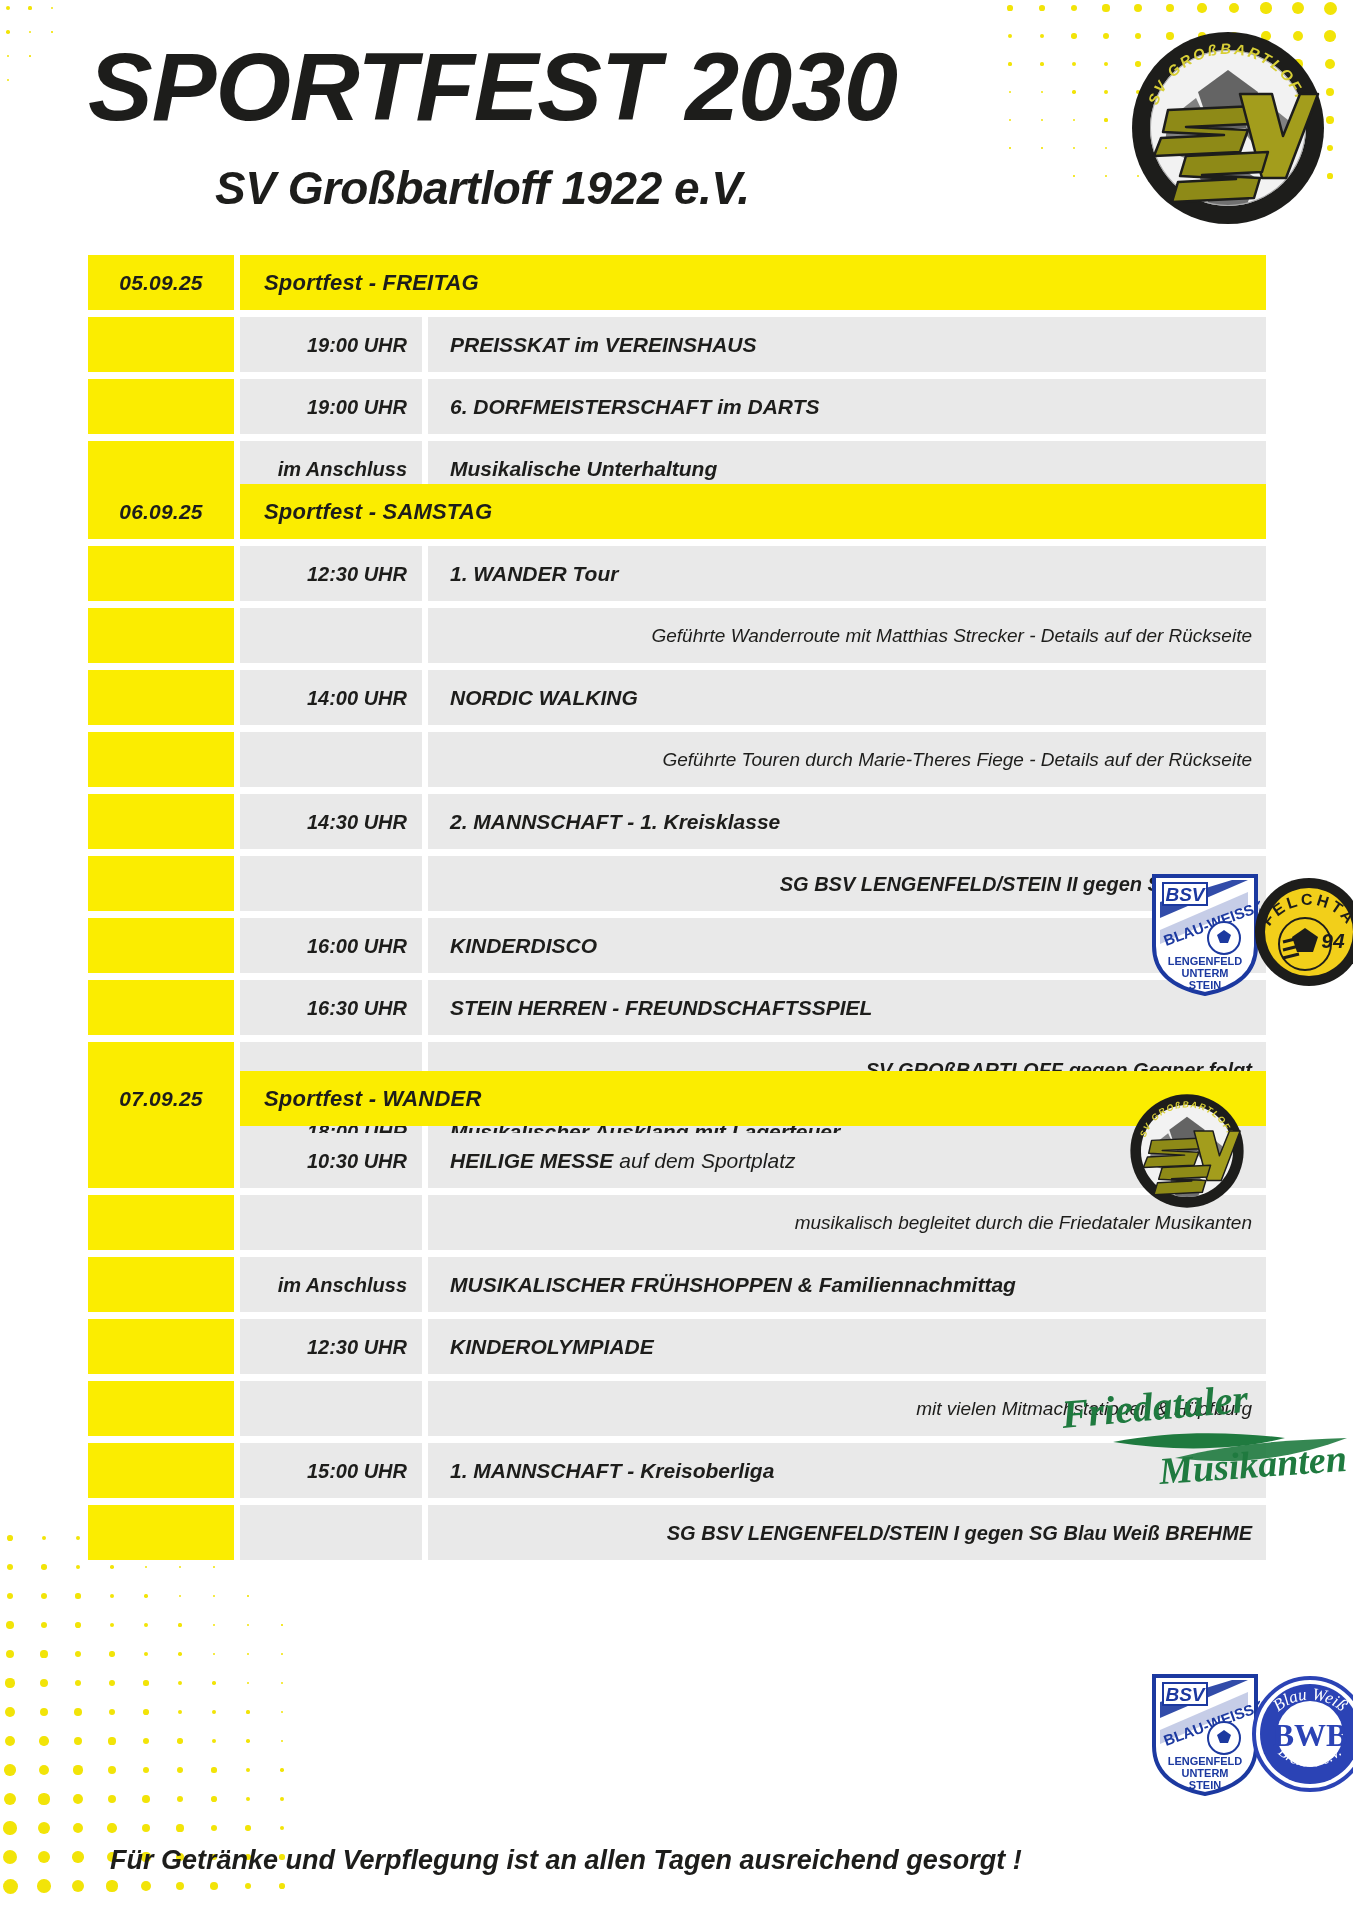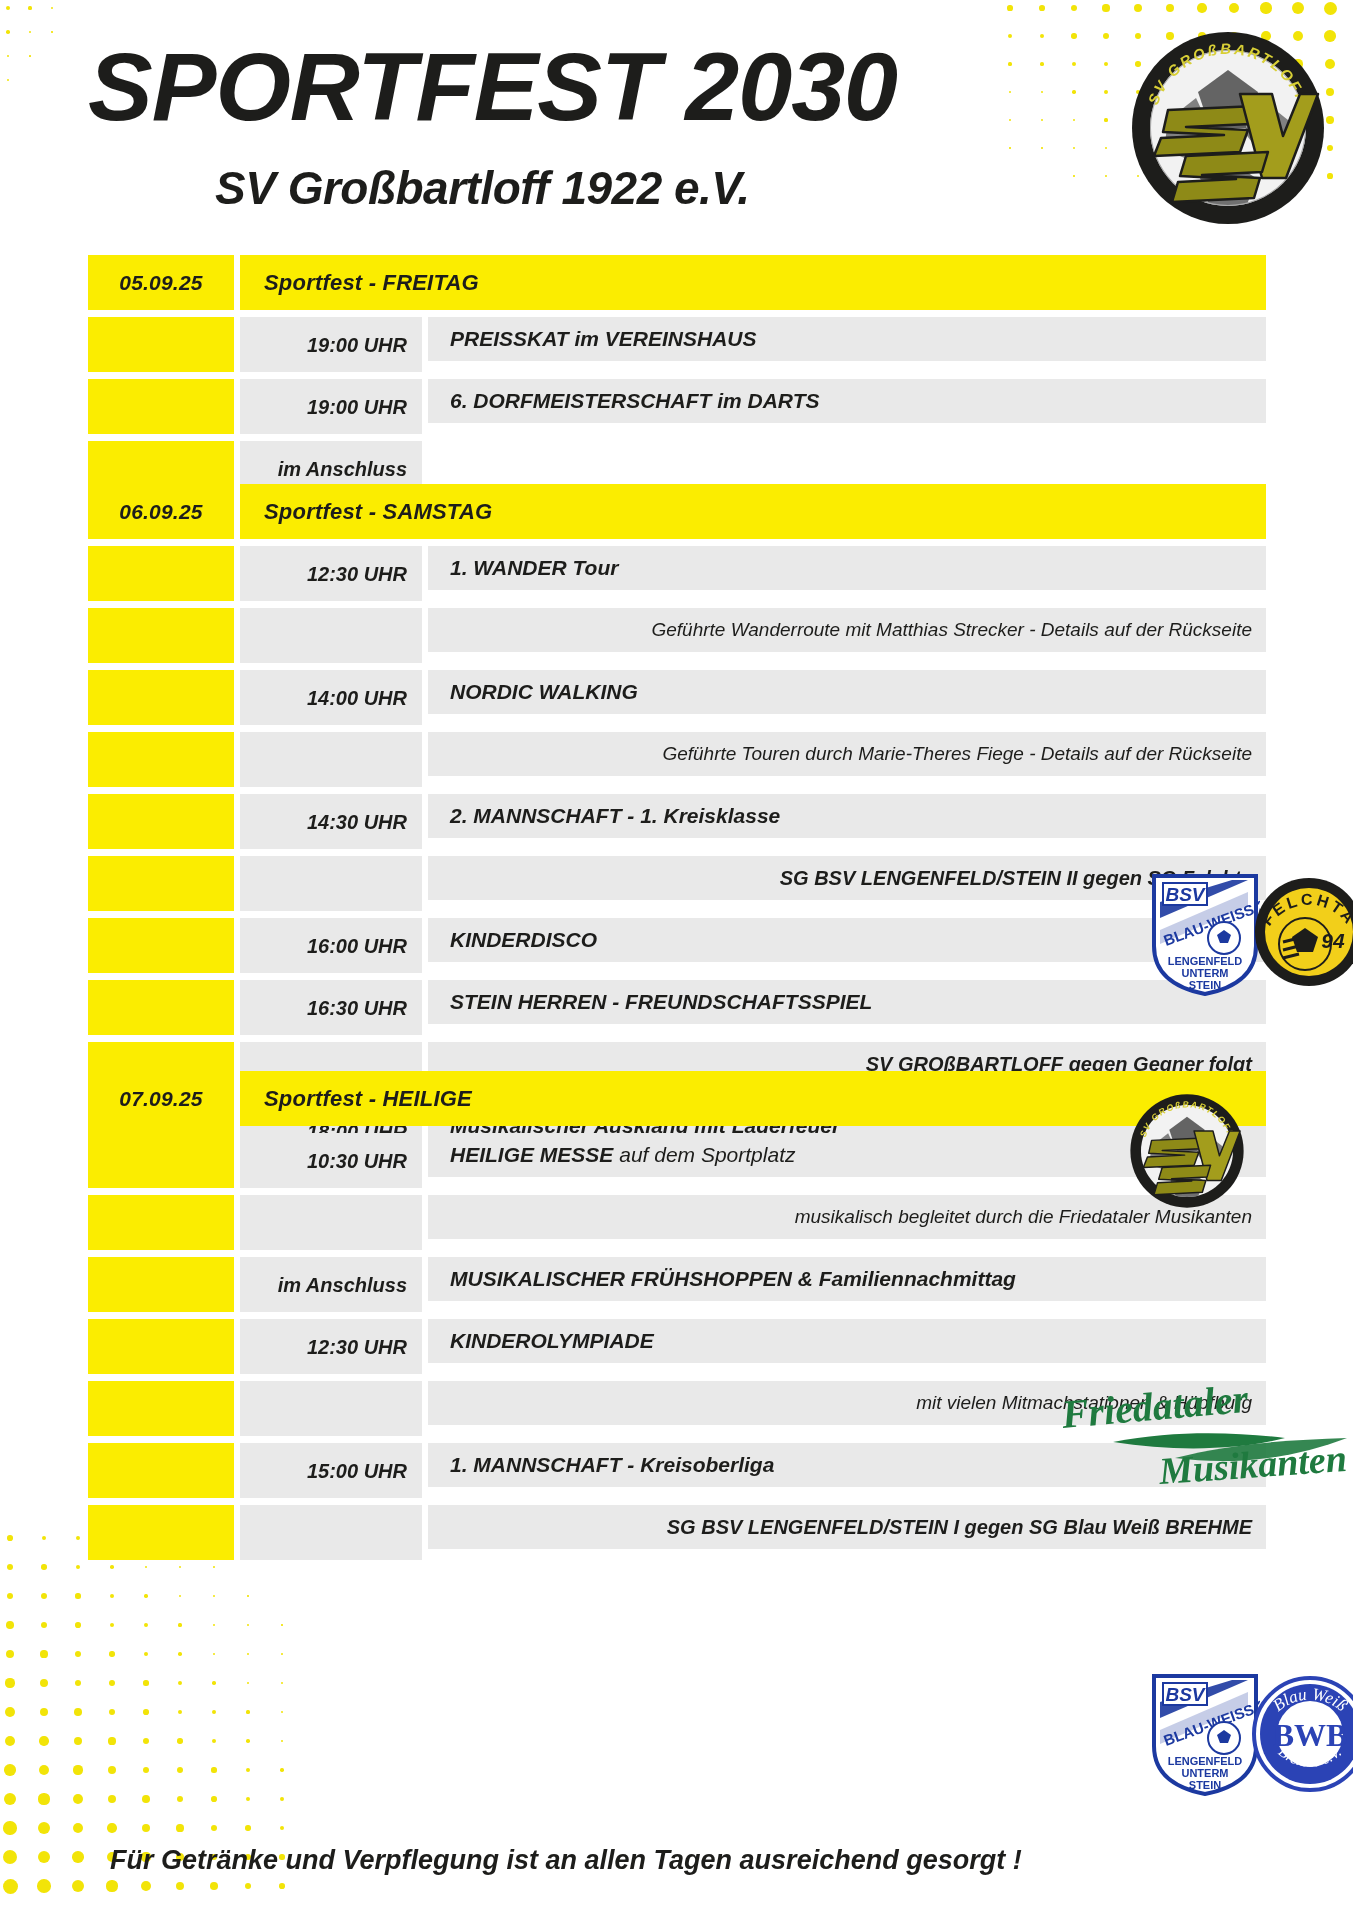"PREISSKAT im VEREINSHAUS" .cell-desc { height: 44px -> 55px }
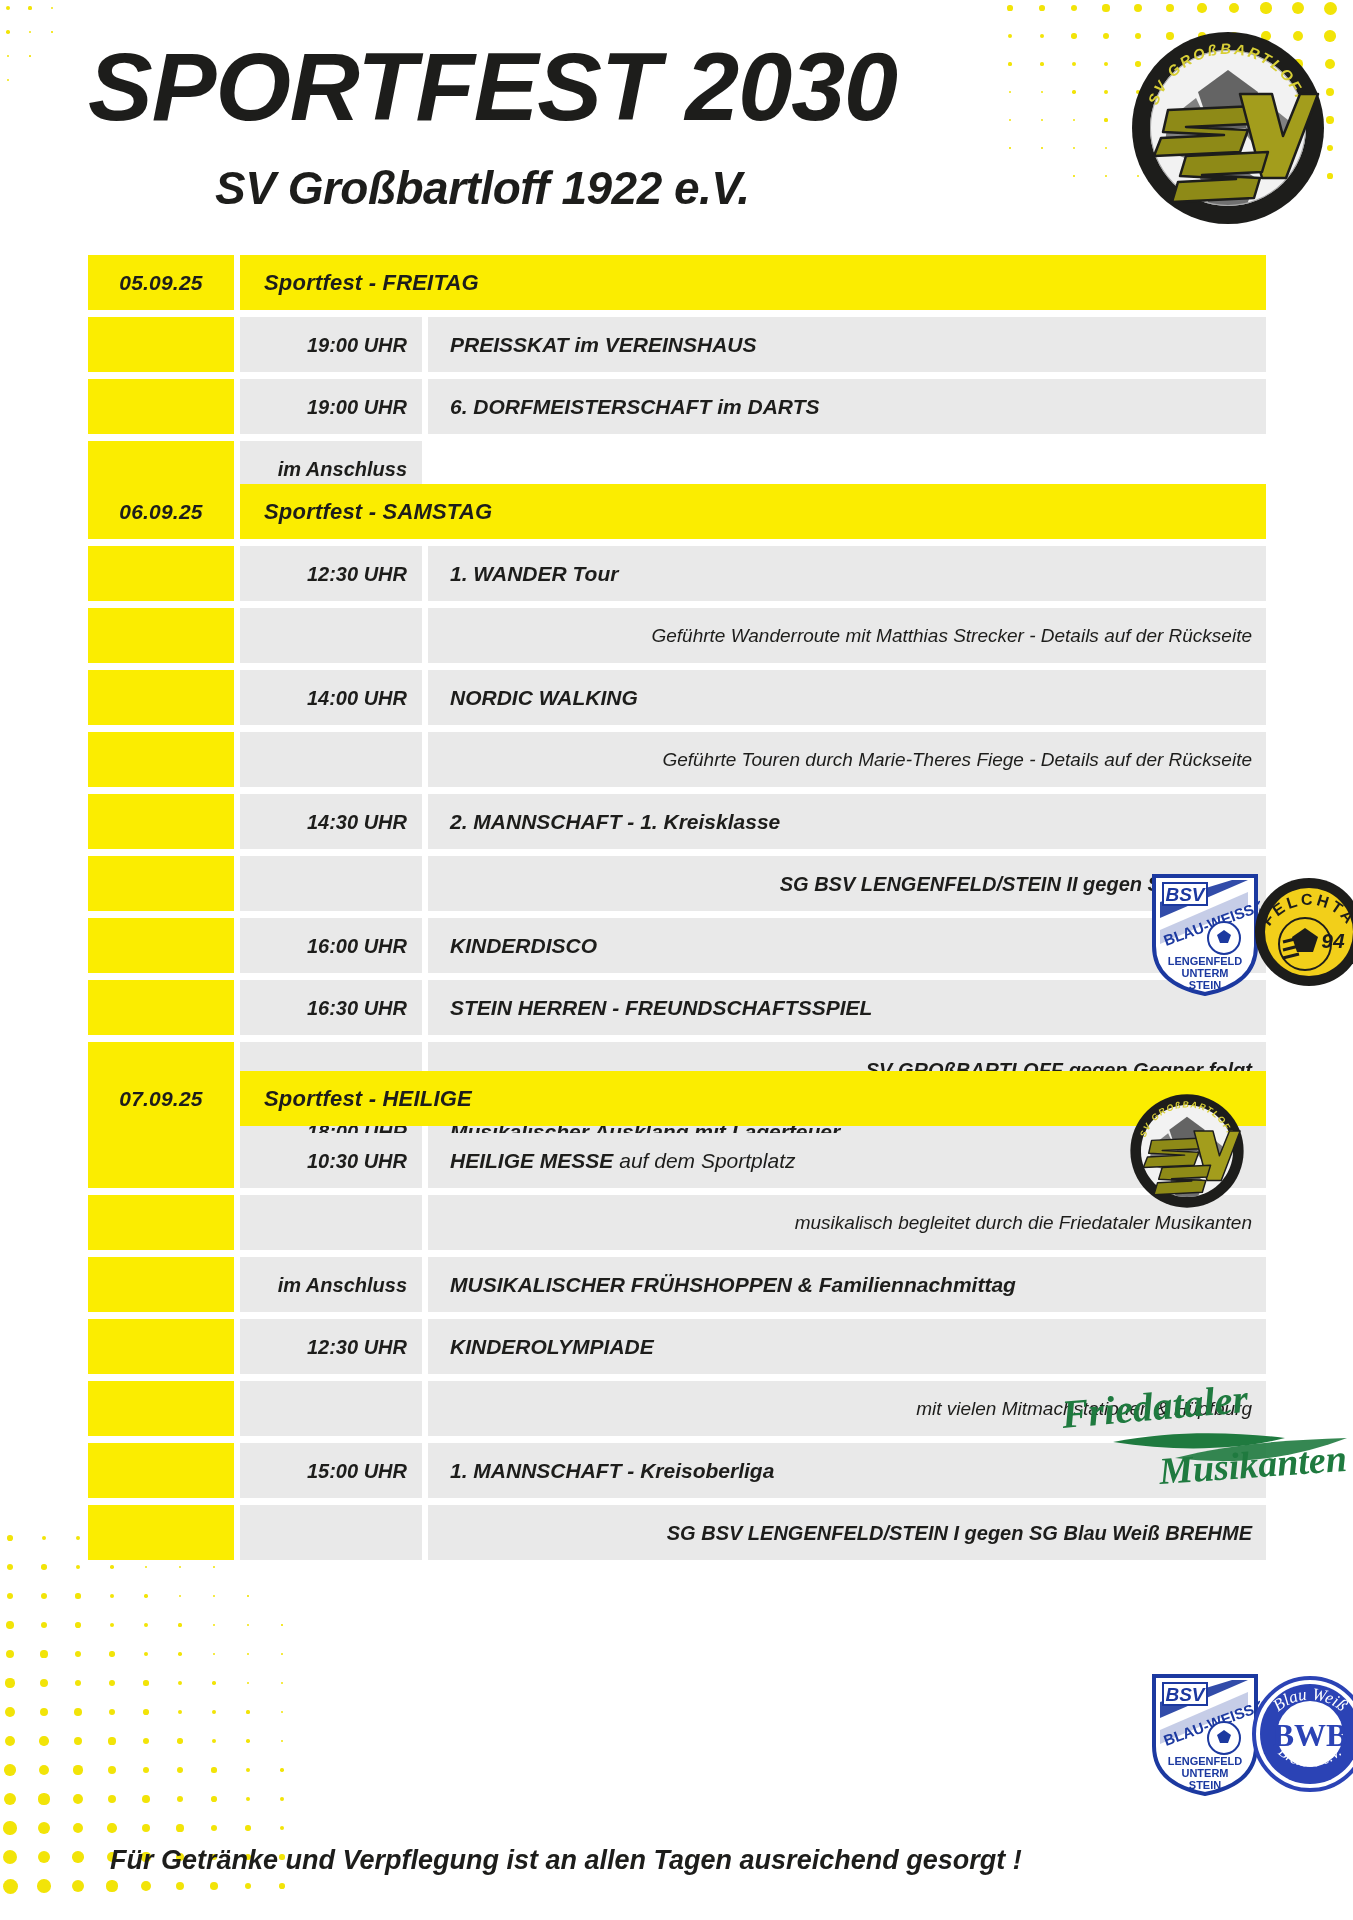"Musikalische Unterhaltung" div.cell-desc { html: none -> <div> <div>Musikalische Unterhaltung</div> </div> }
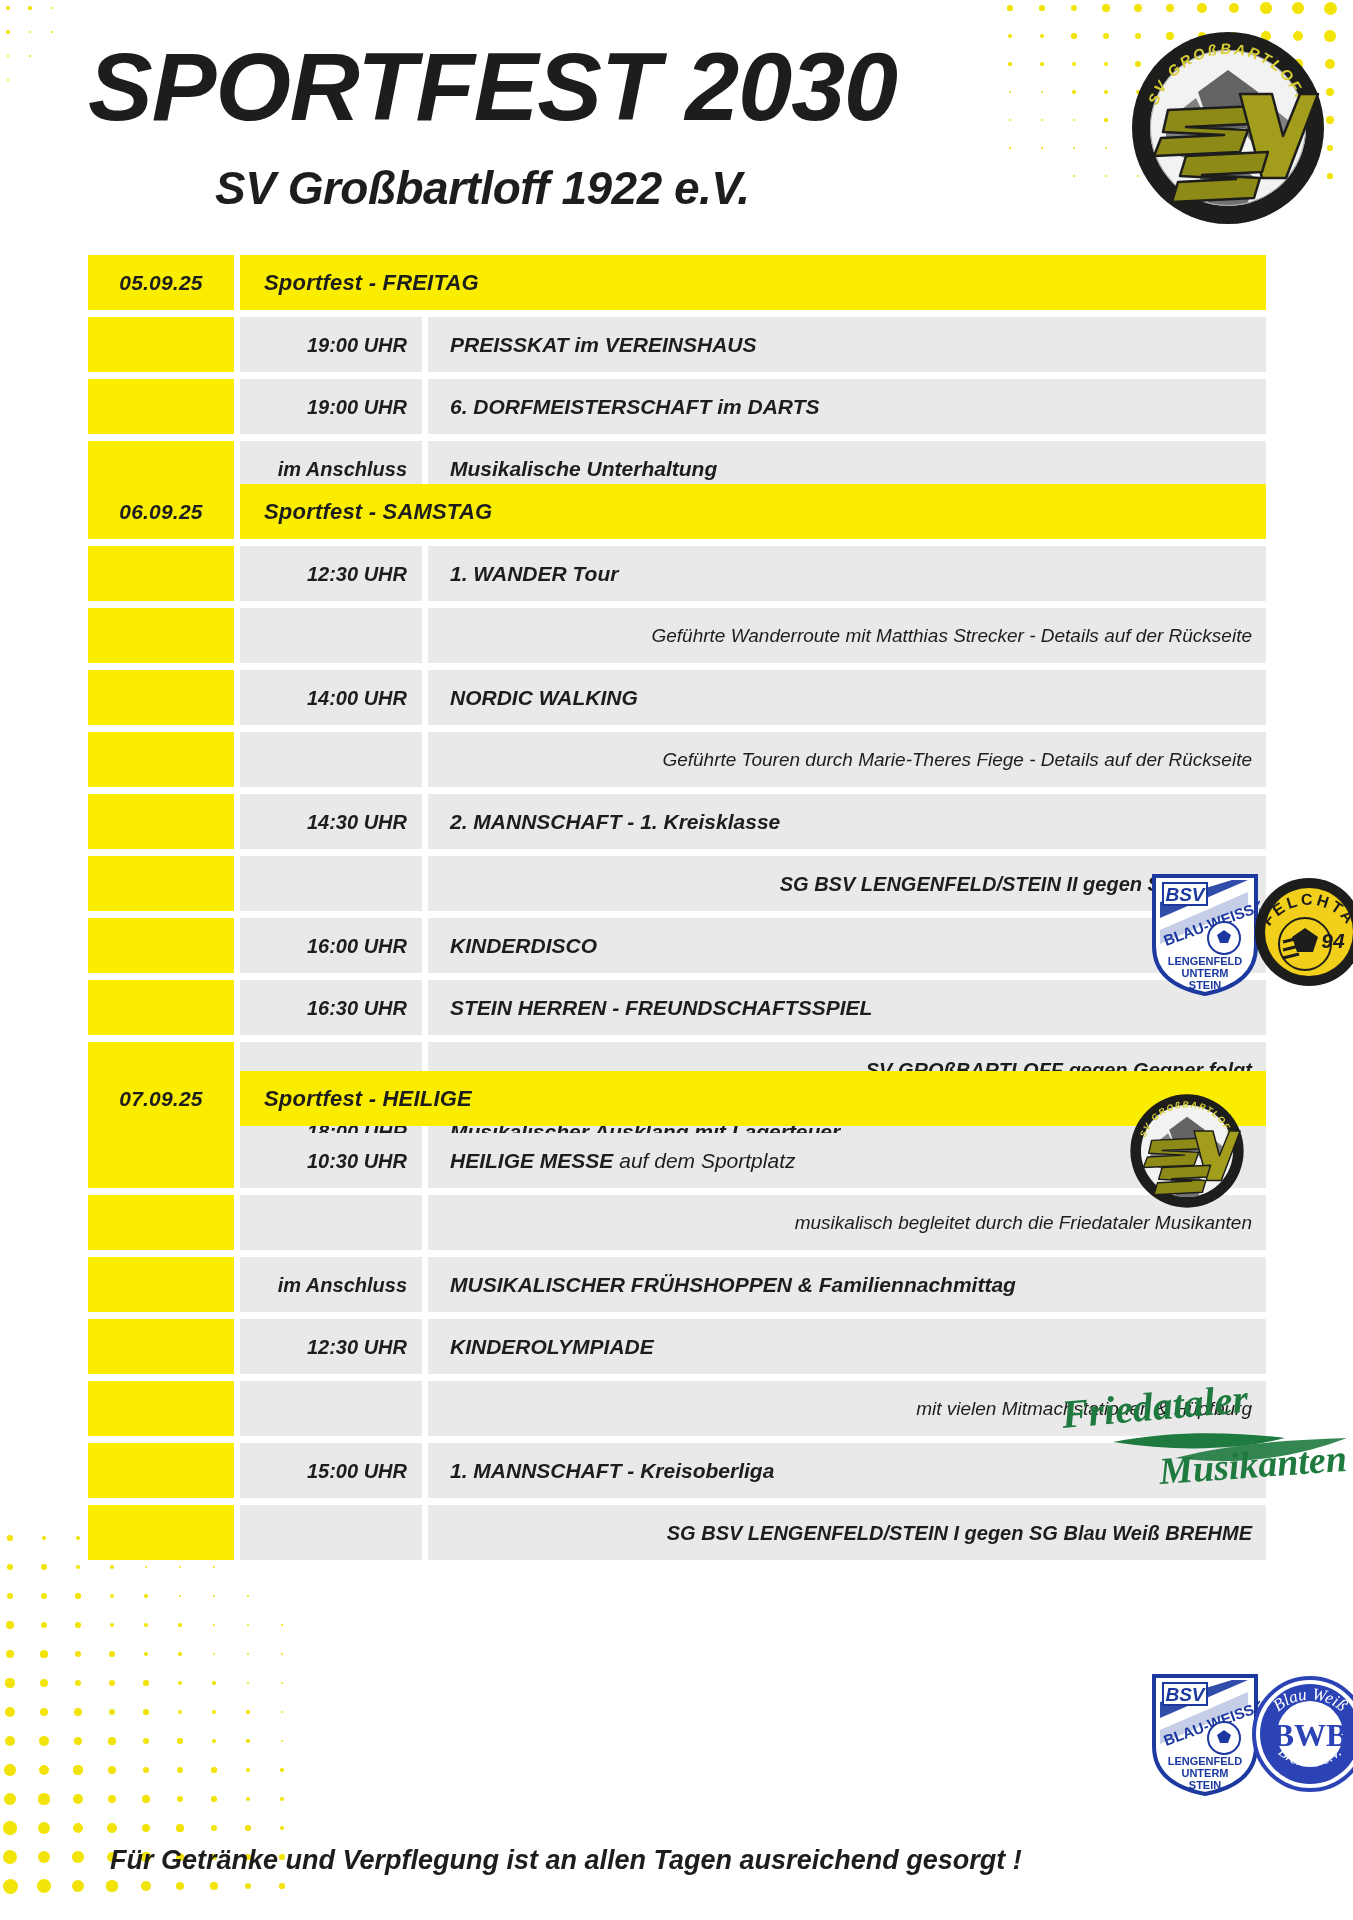"Sportfest - HEILIGE" div.txt { text: HEILIGE -> WANDER }
